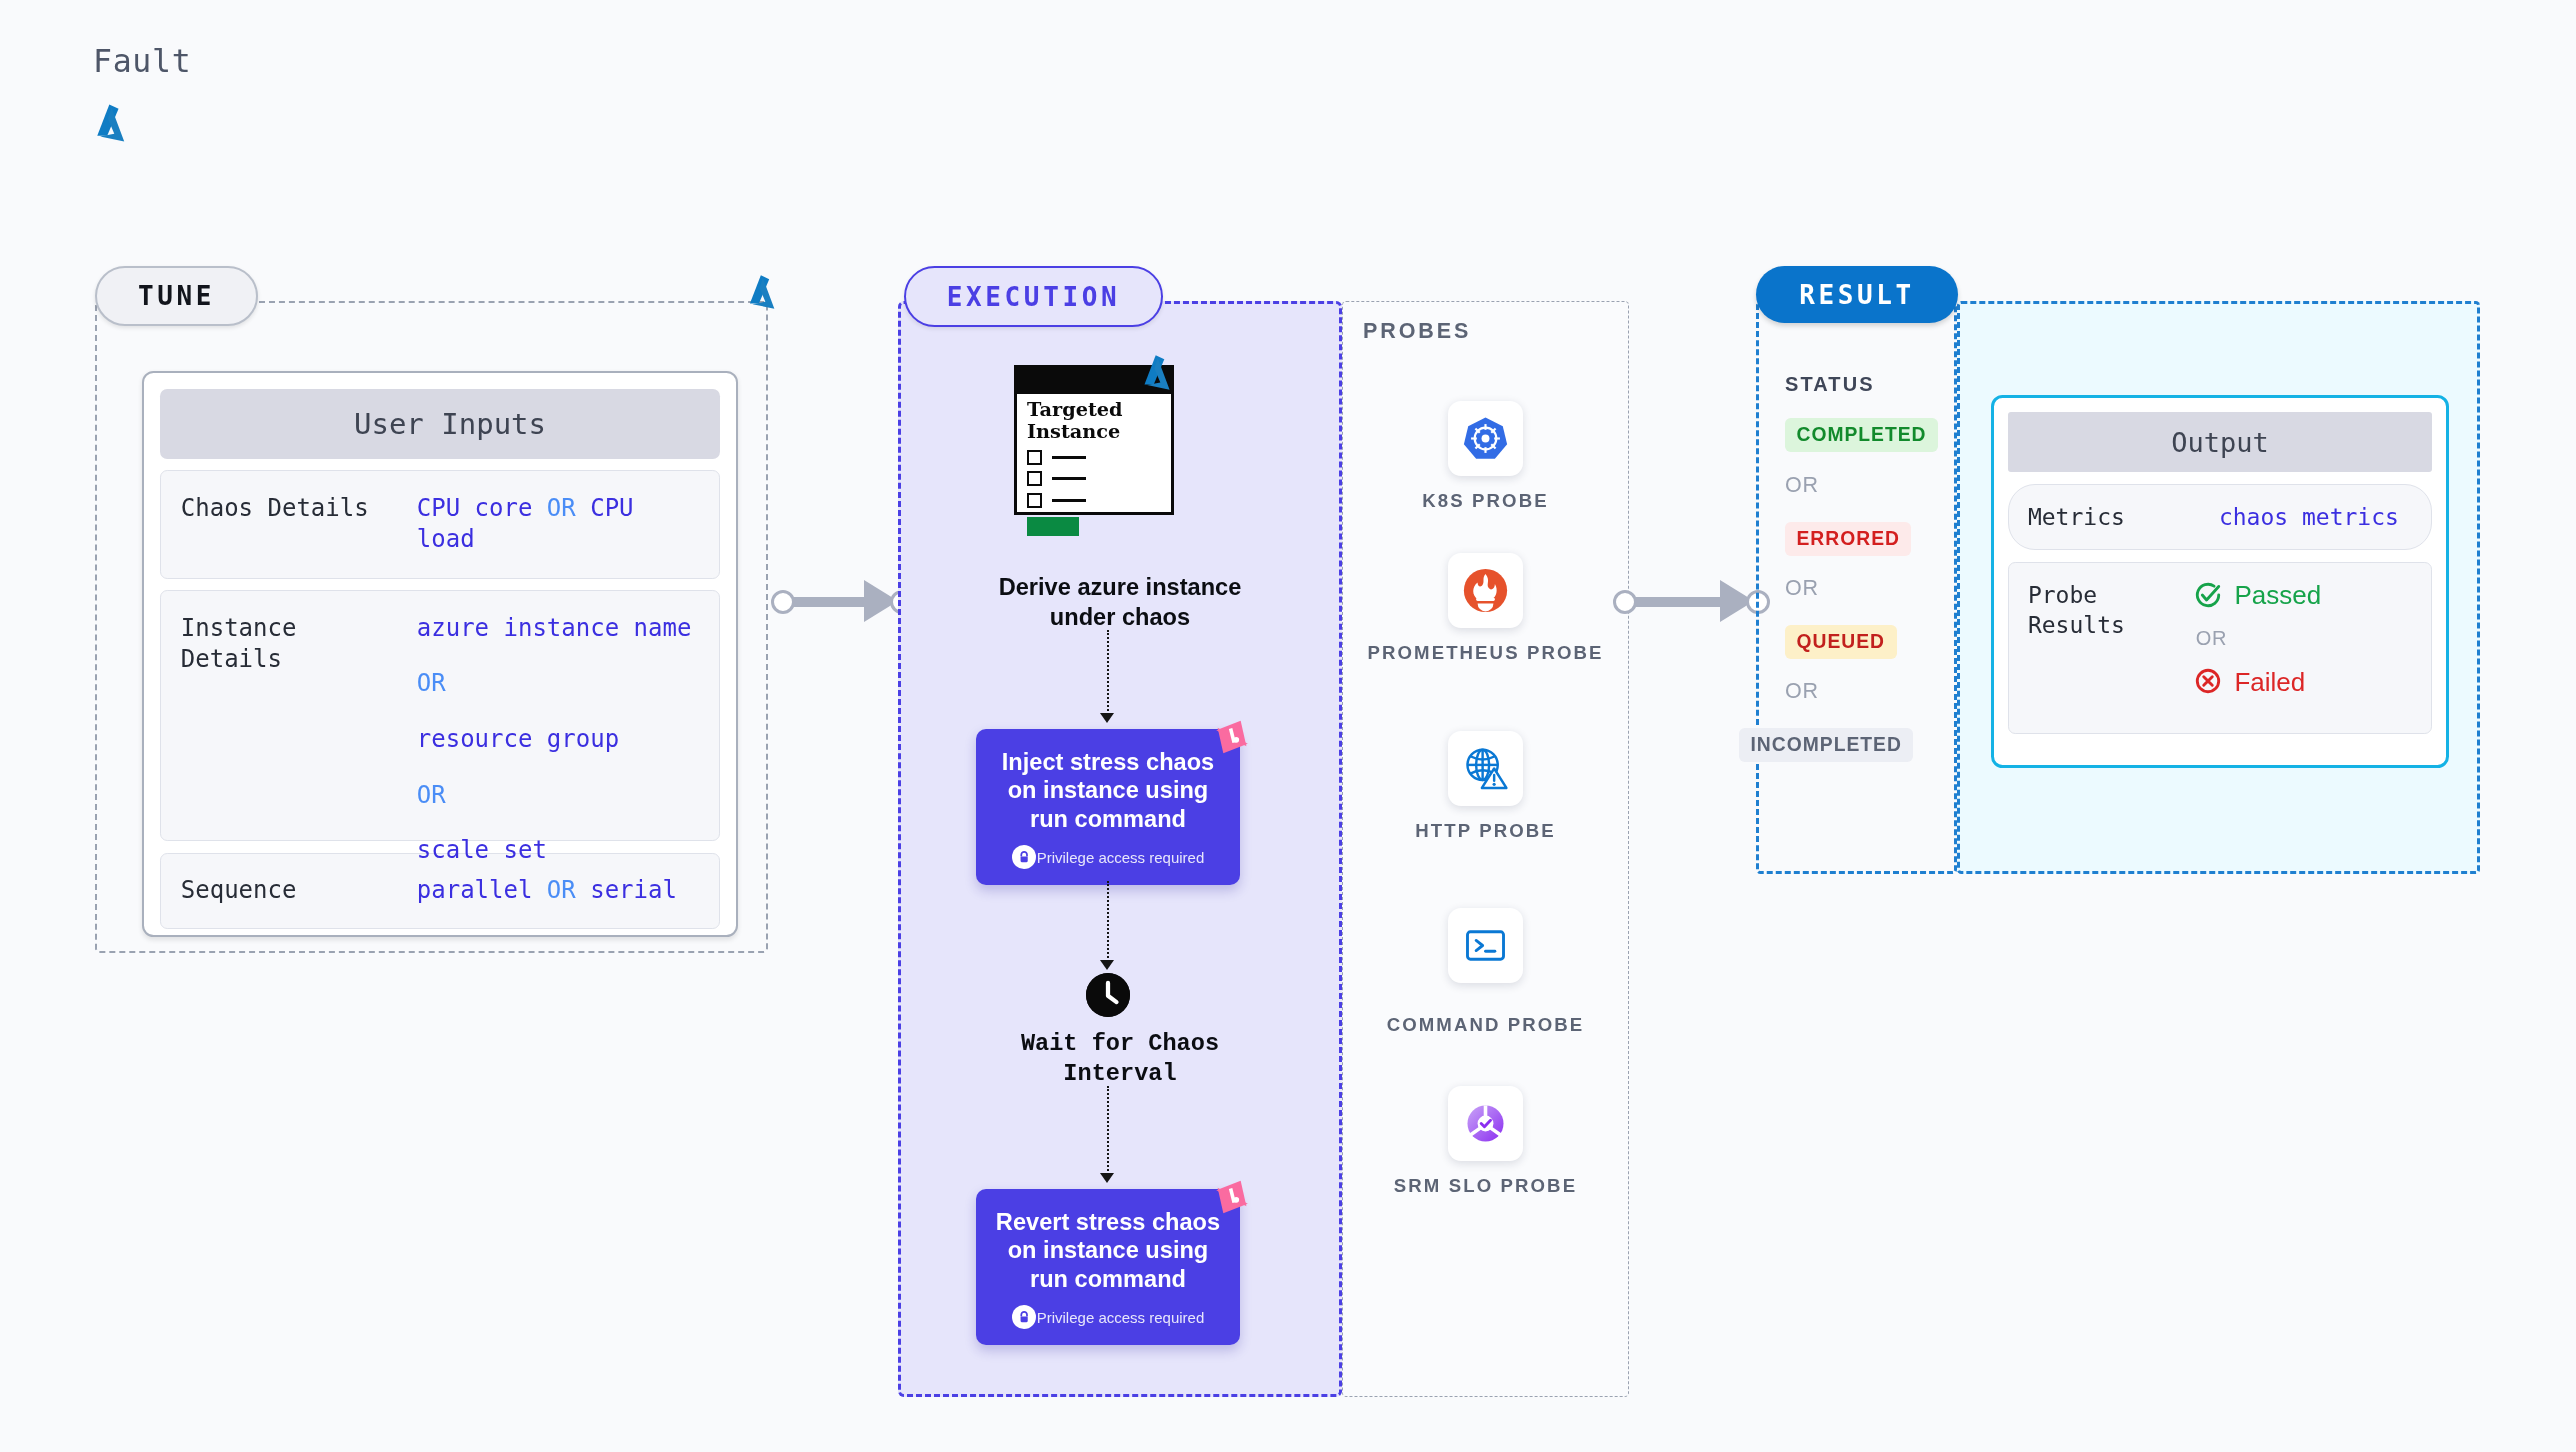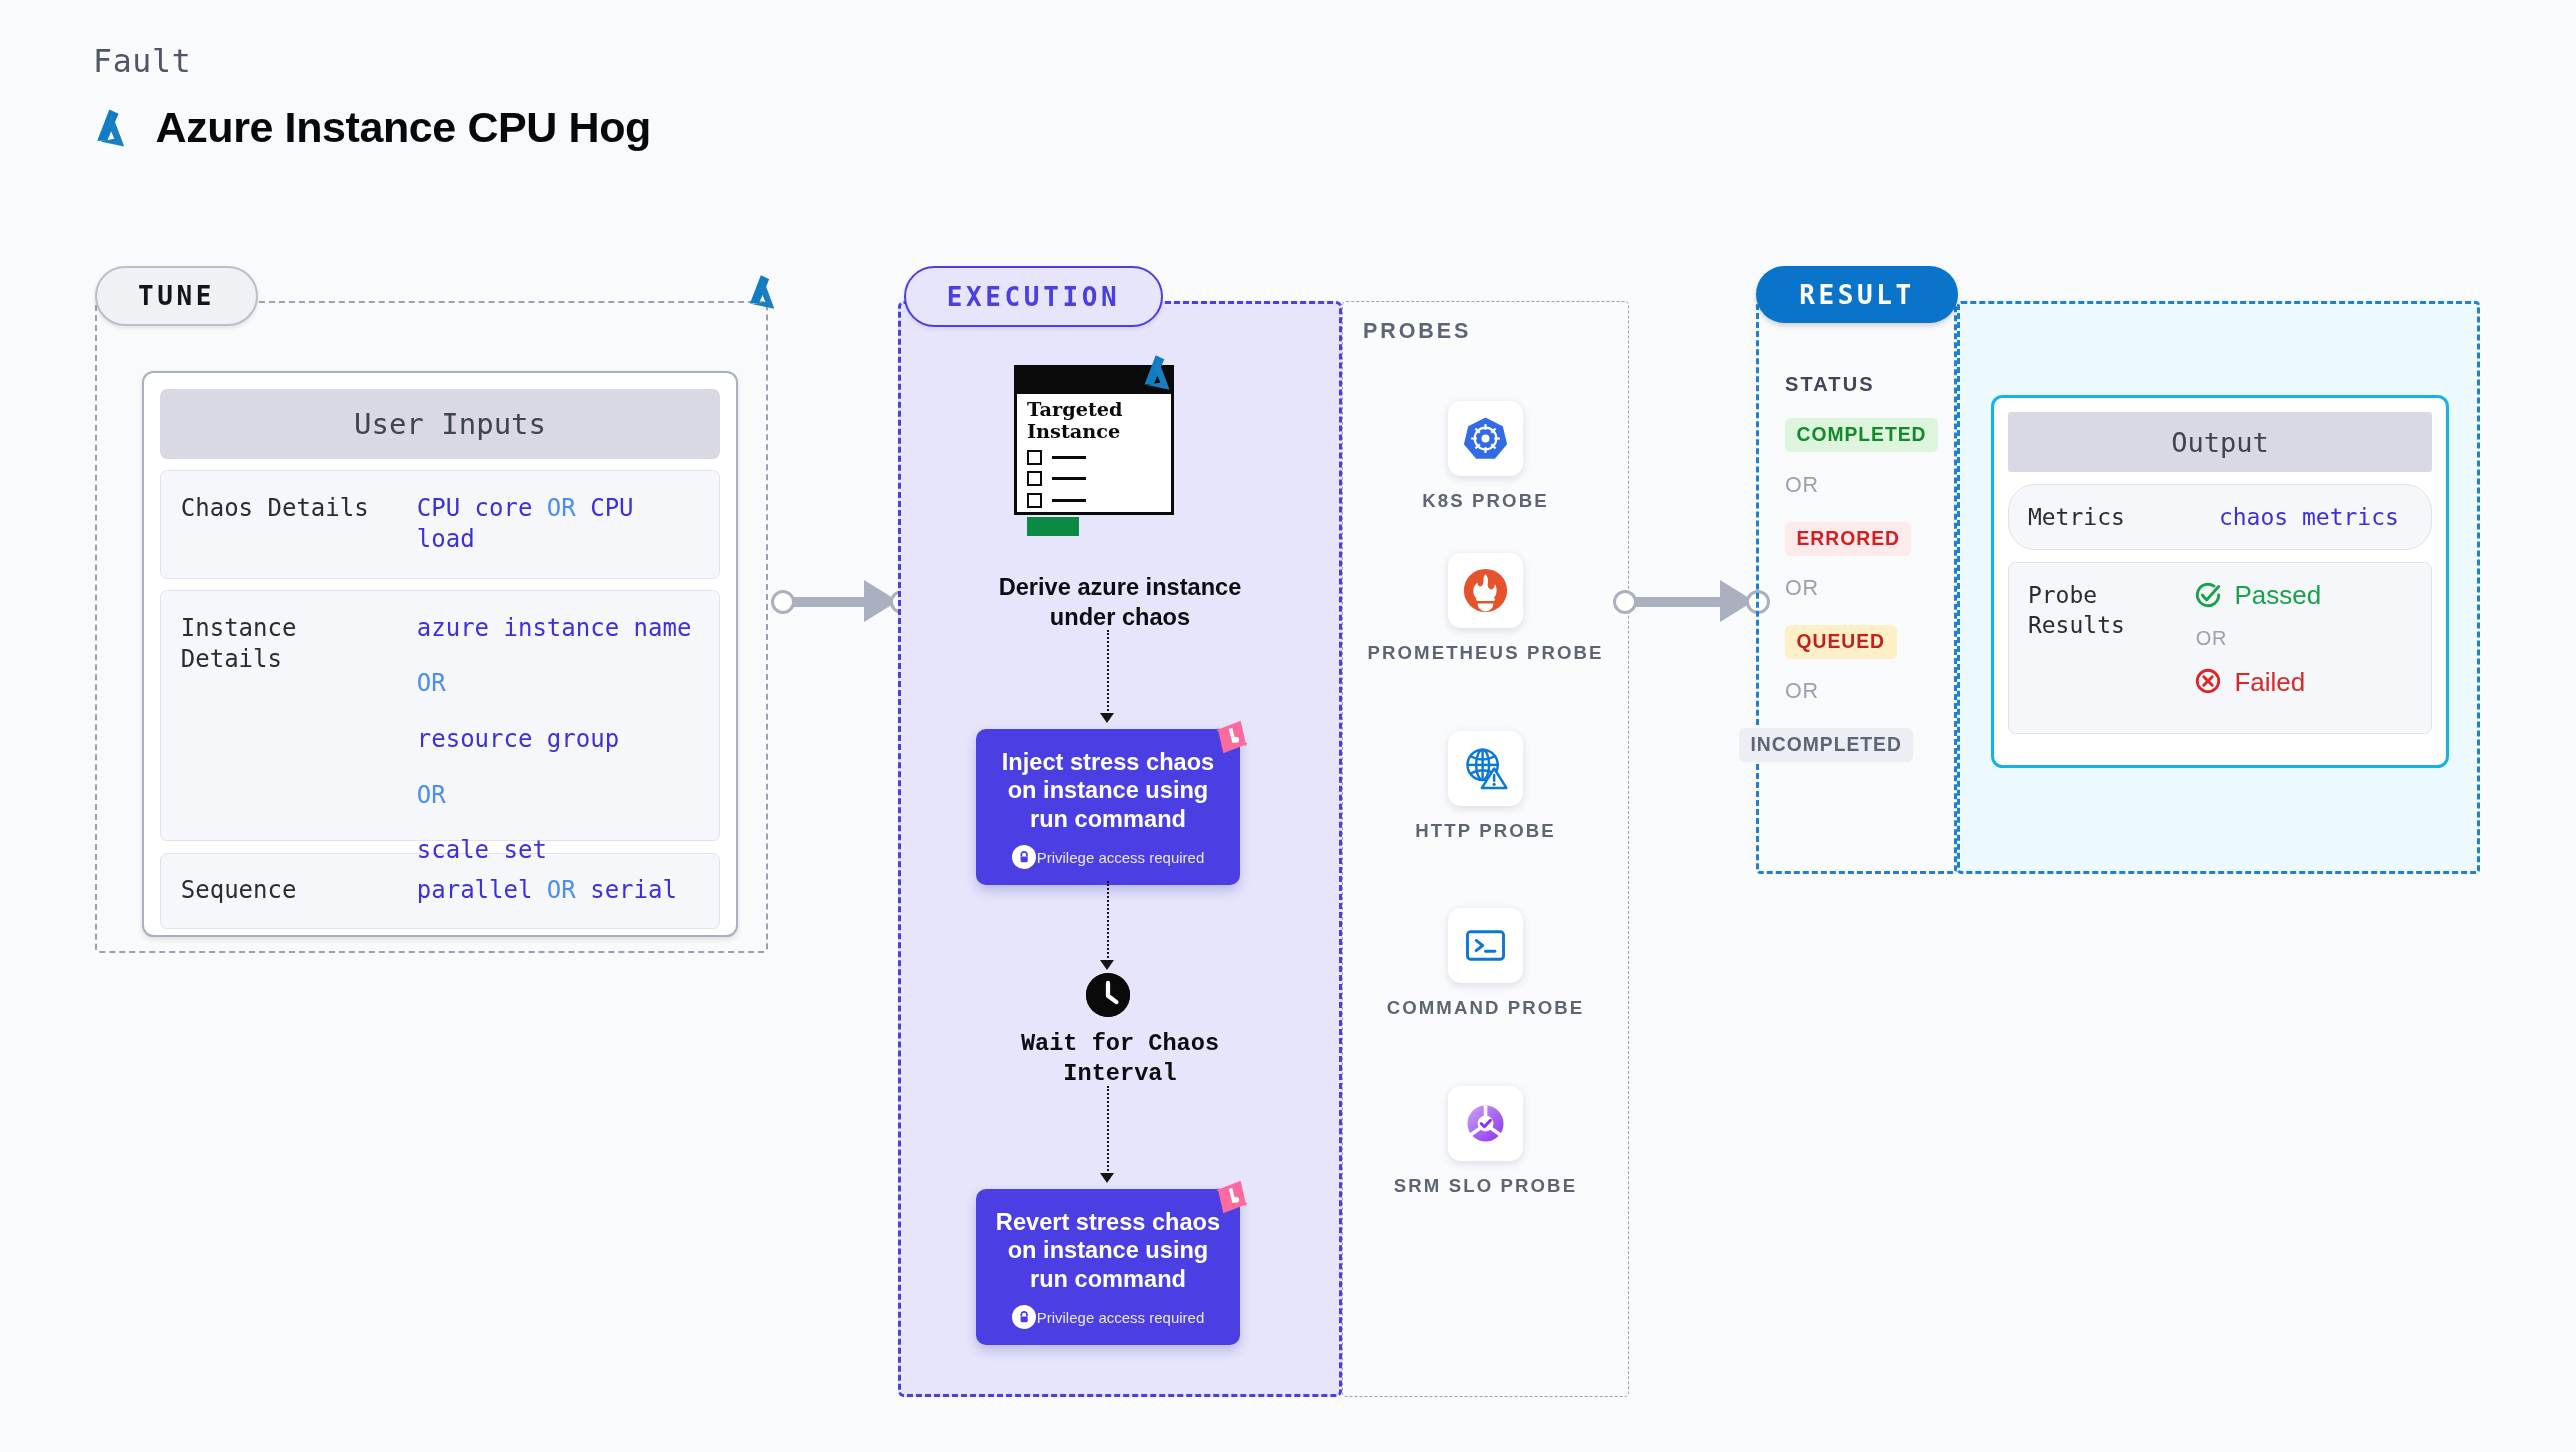"Azure Instance CPU Hog" span { html: <span>Azure Instance CPU Hog</span> -> none }
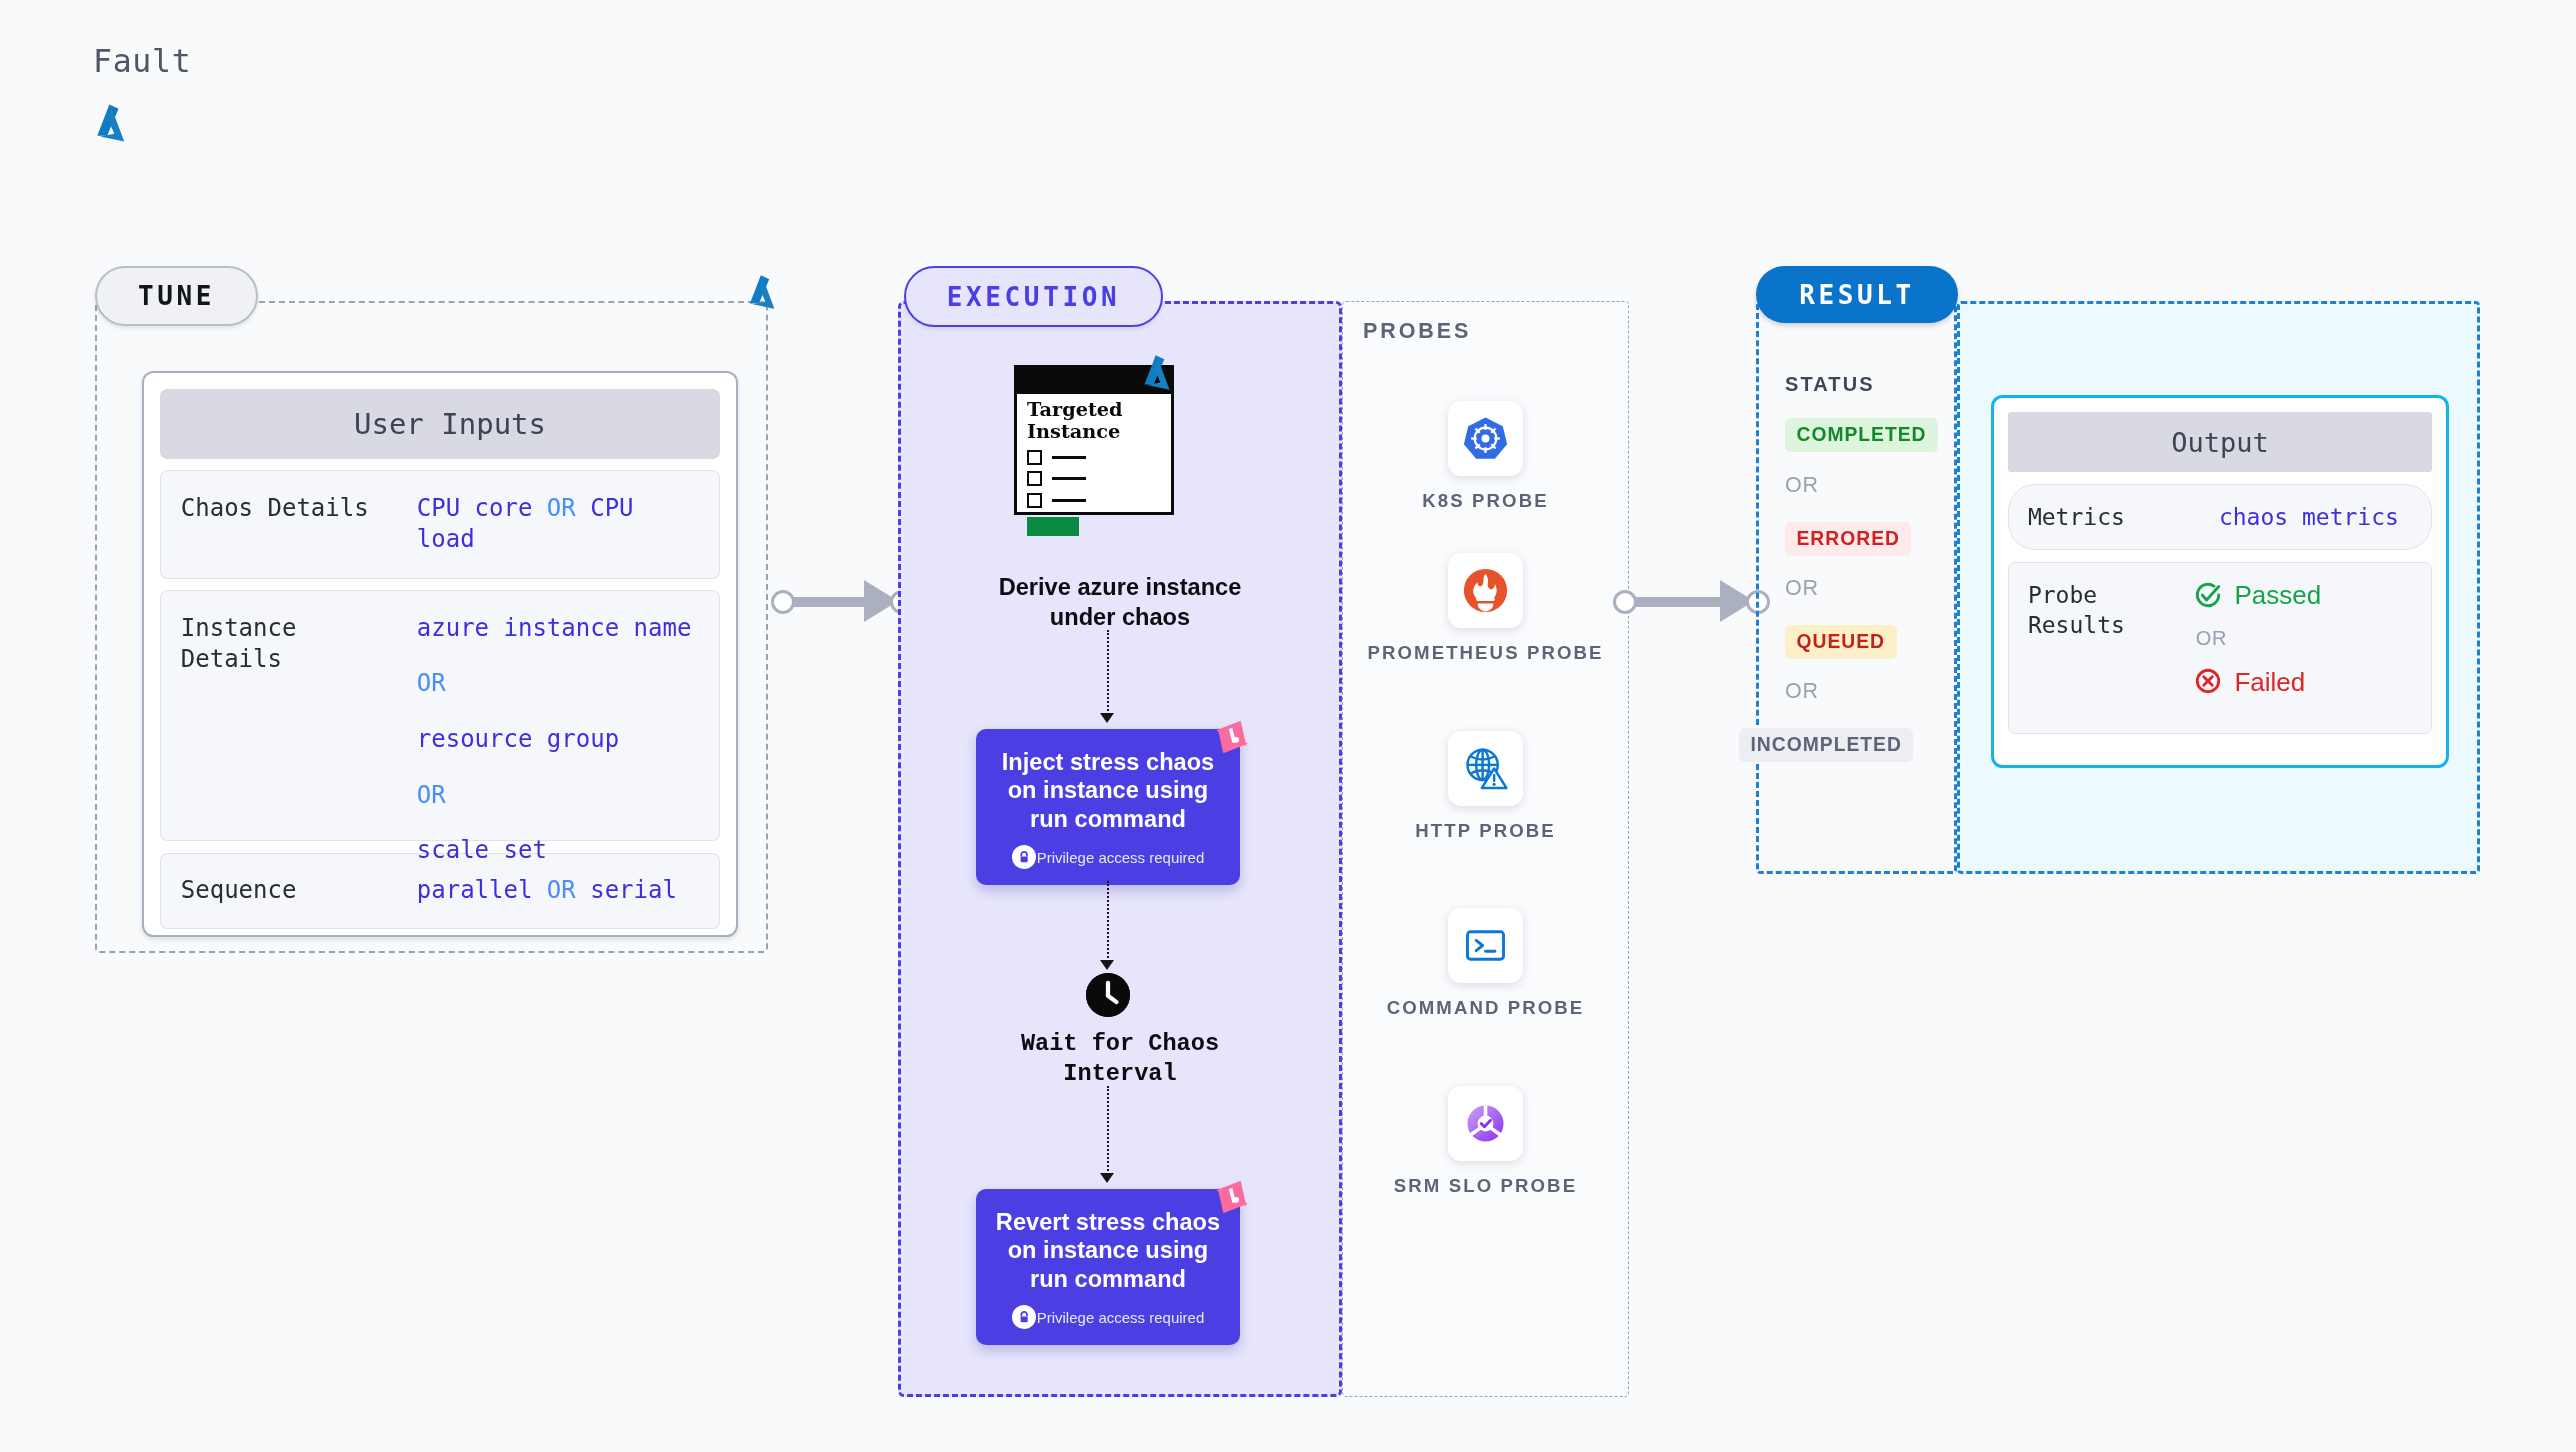"COMMAND PROBE" div.probe { gap: none -> 17px }
